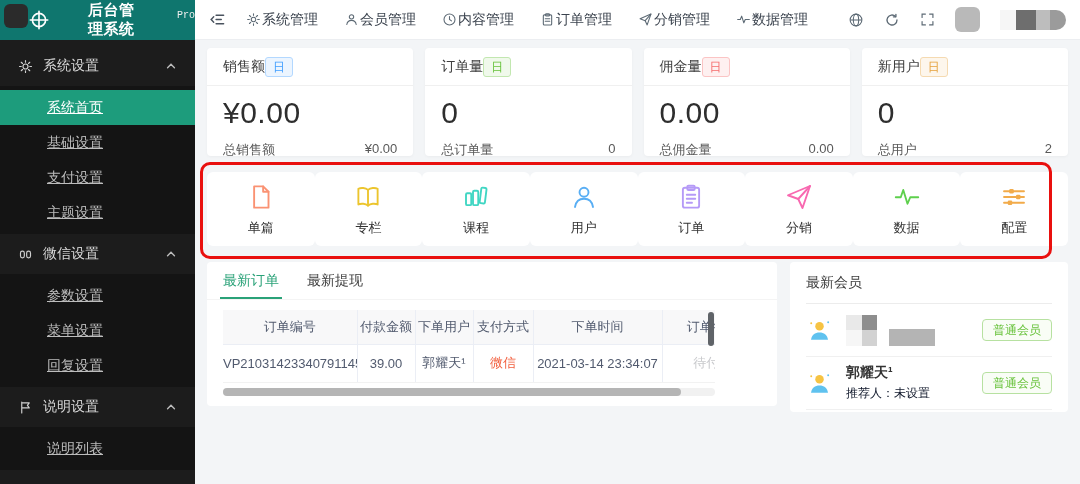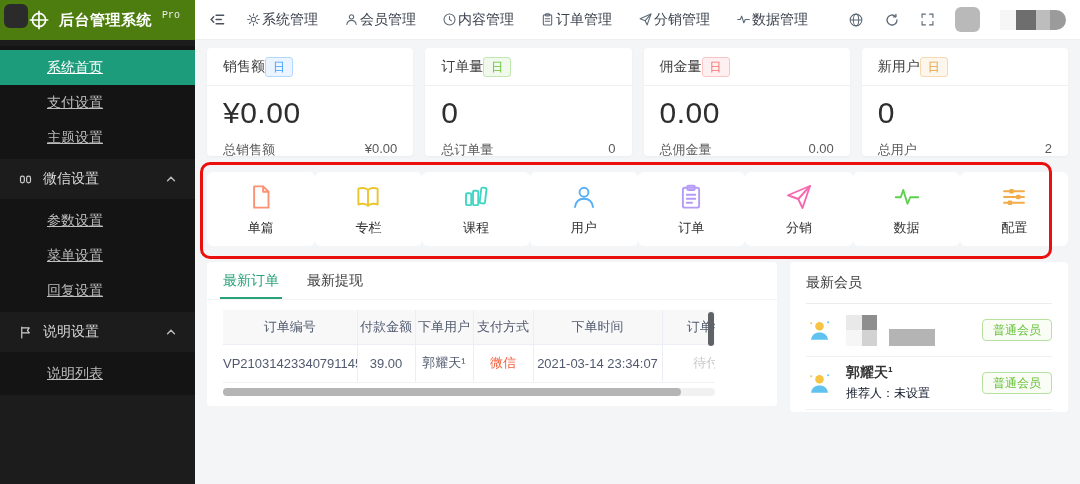"后台管理系统" .logo-row { background: #4d7c0f -> #0f766e; gap: none -> 29px }
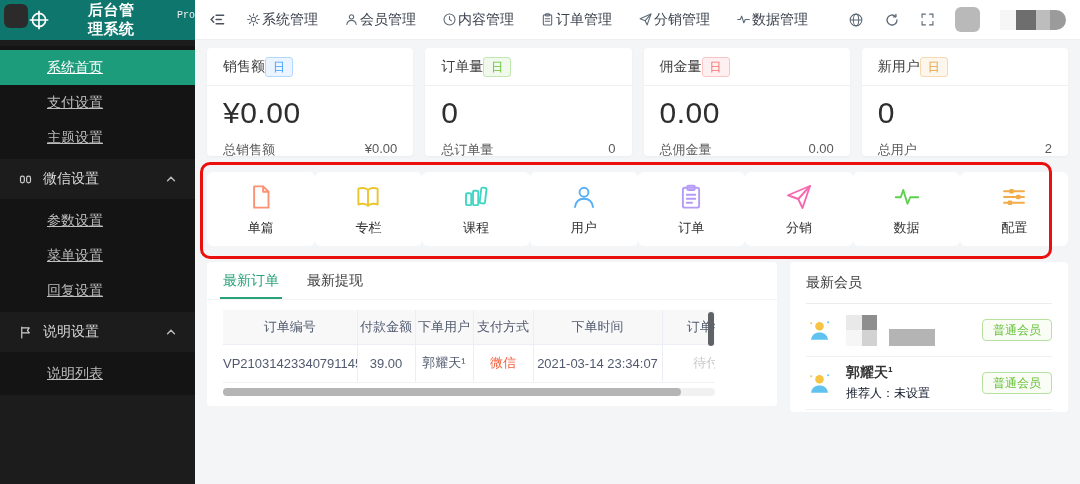"系统设置" div.menu-header { html: none -> <div> <span> <svg> <circle></circle> <path></path> </svg> </span> <span>系统设置</span> <span> <svg> <path></path> </svg> </span> </div> }
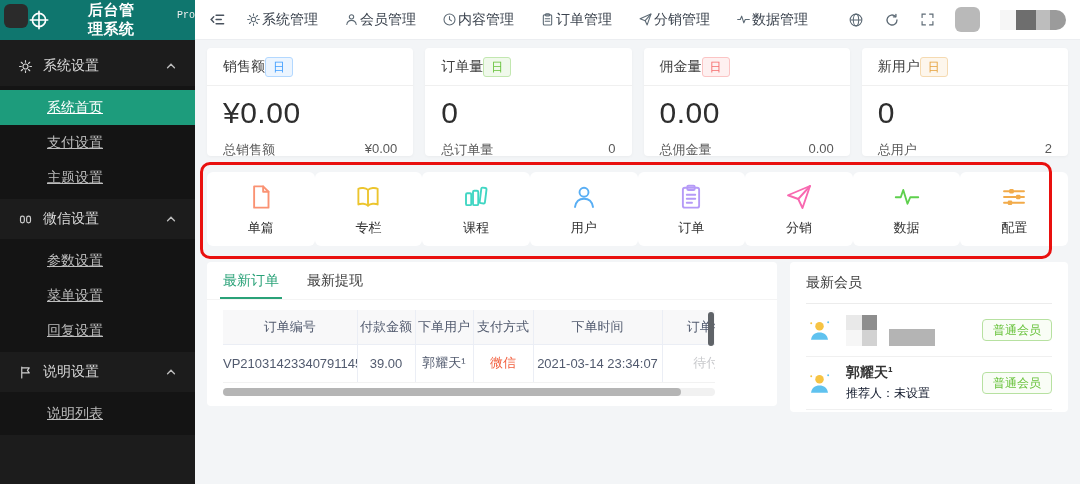"基础设置" div.submenu-item { html: none -> <div>基础设置</div> }
